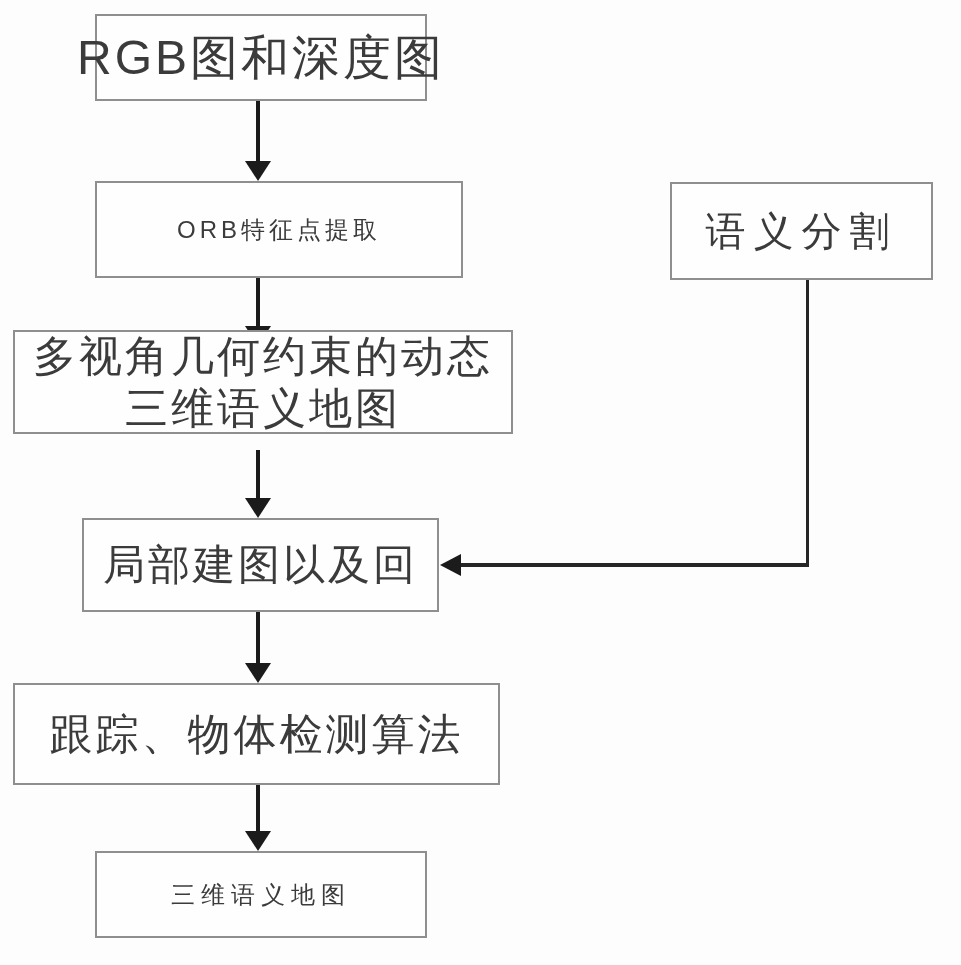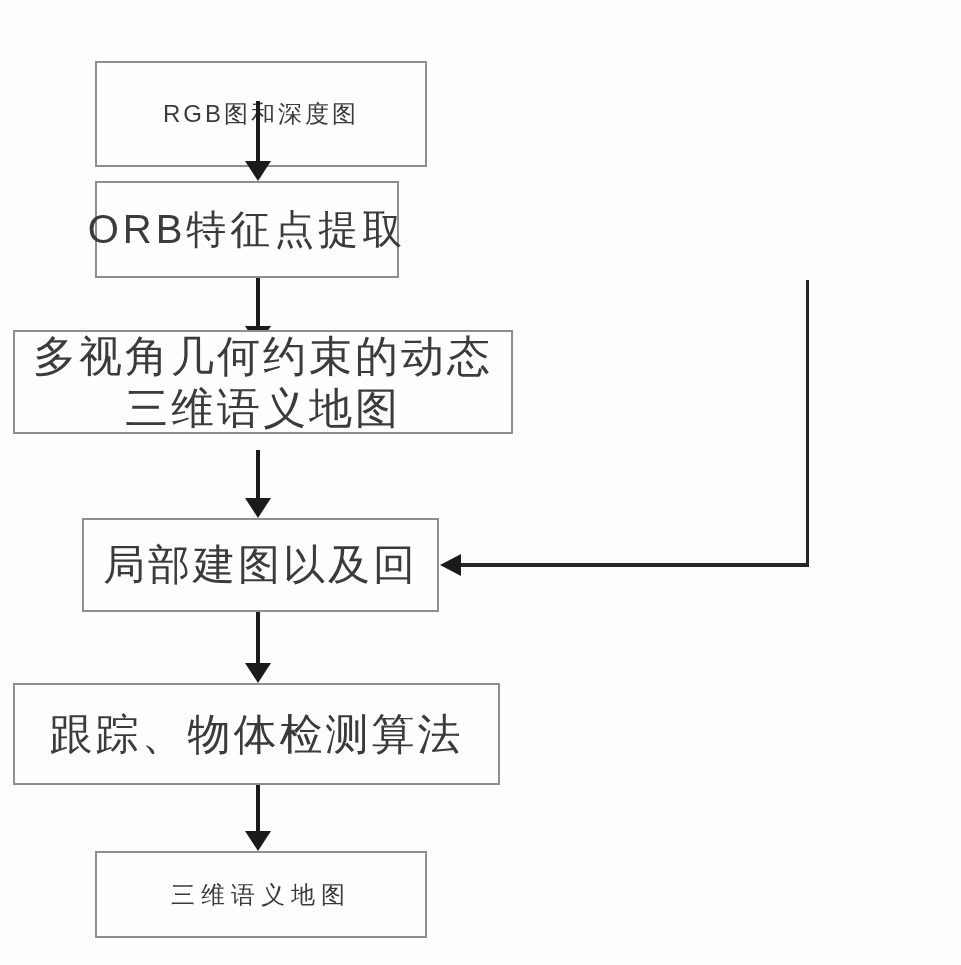"RGB图和深度图" #n-rgb { font-size: 24px -> 48px; height: 106px -> 87px; margin-top: 47px -> none }
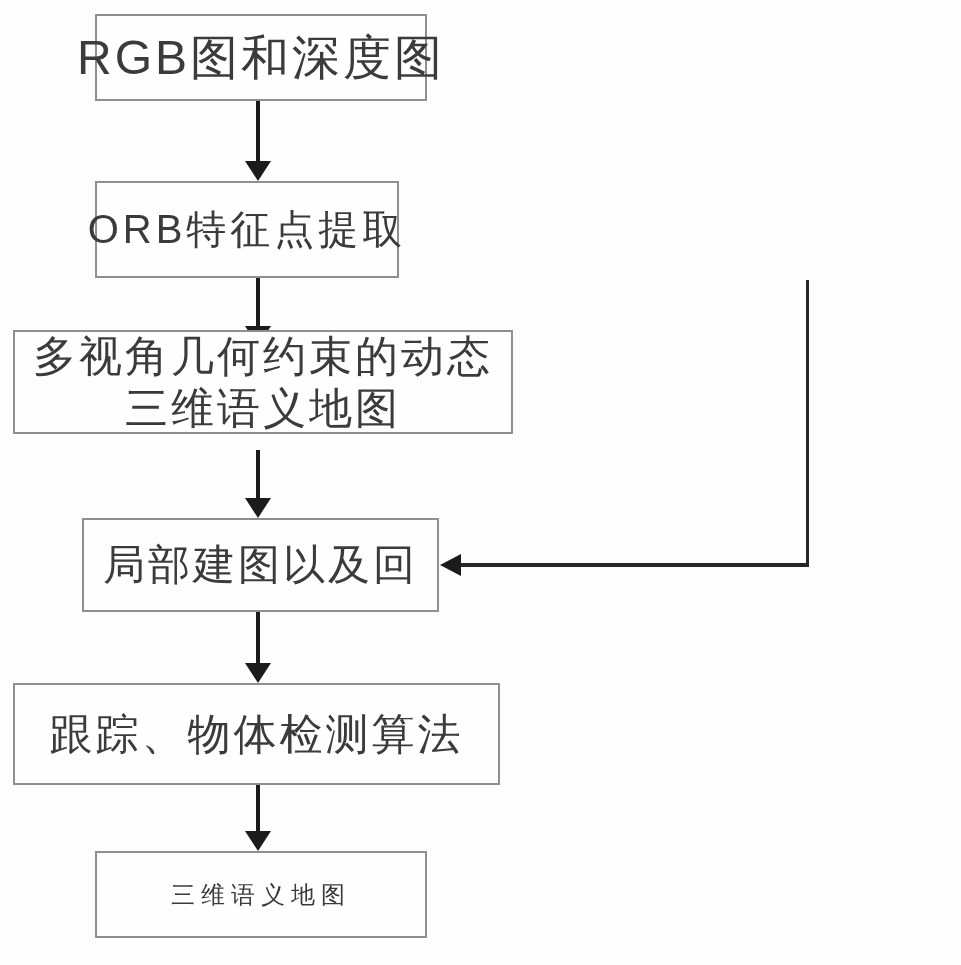"ORB特征点提取" #n-orb { font-size: 40px -> 24px; width: 304px -> 368px }
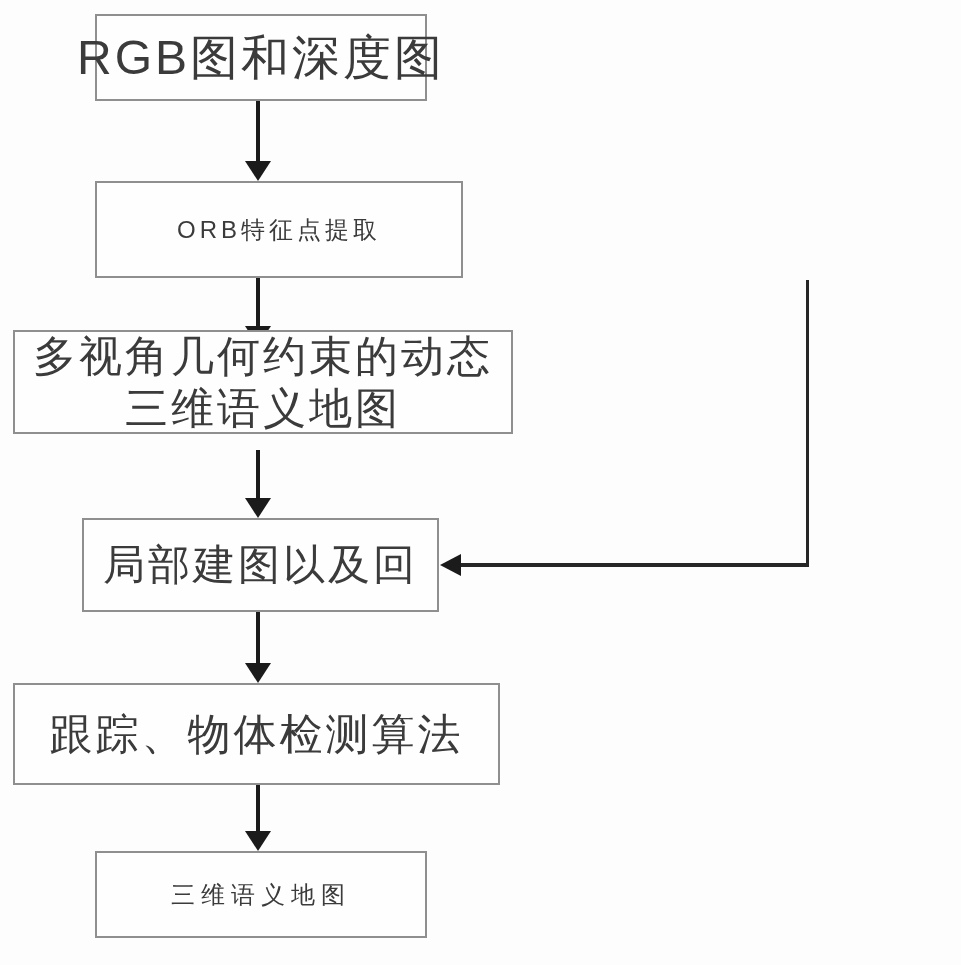"语义分割" div.node { html: none -> <div> <span>语义分割</span> </div> }
